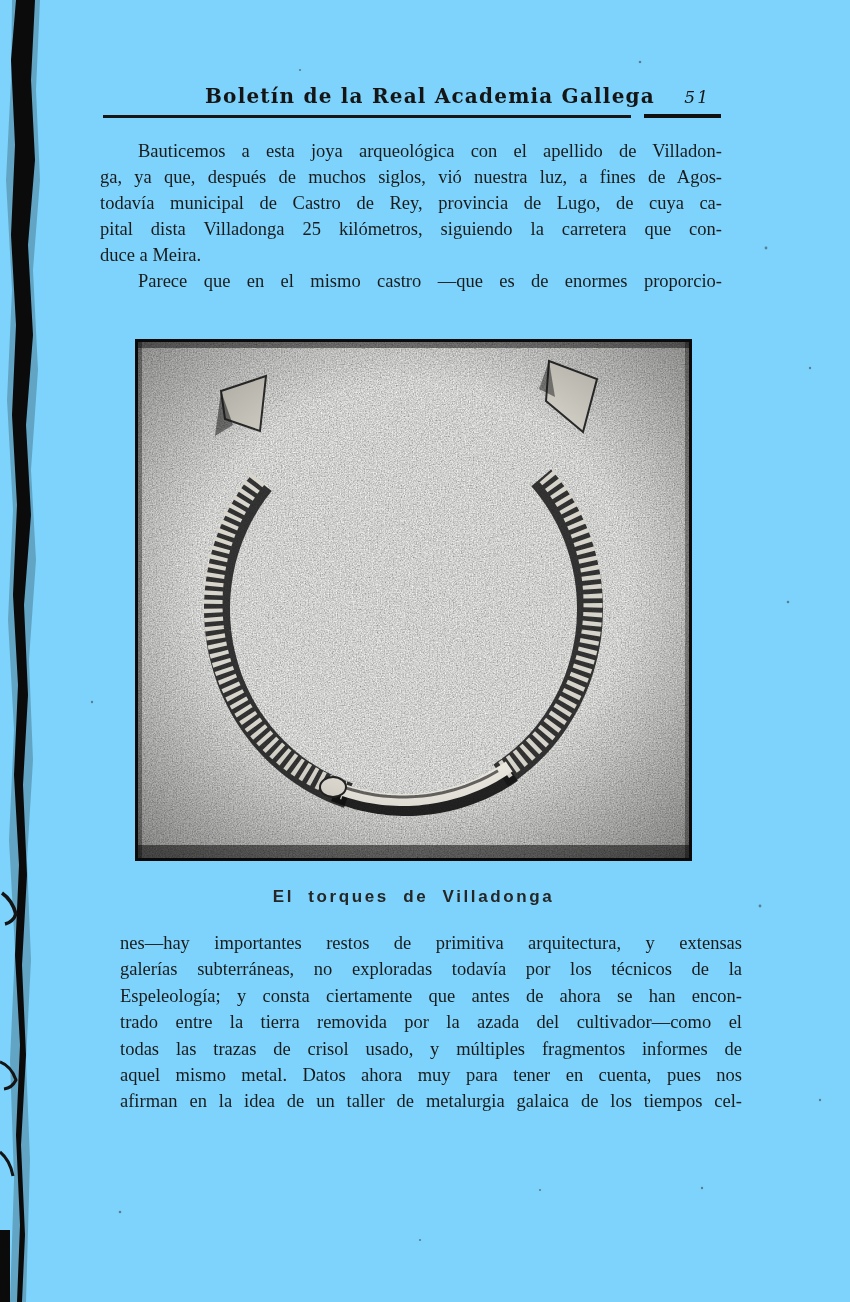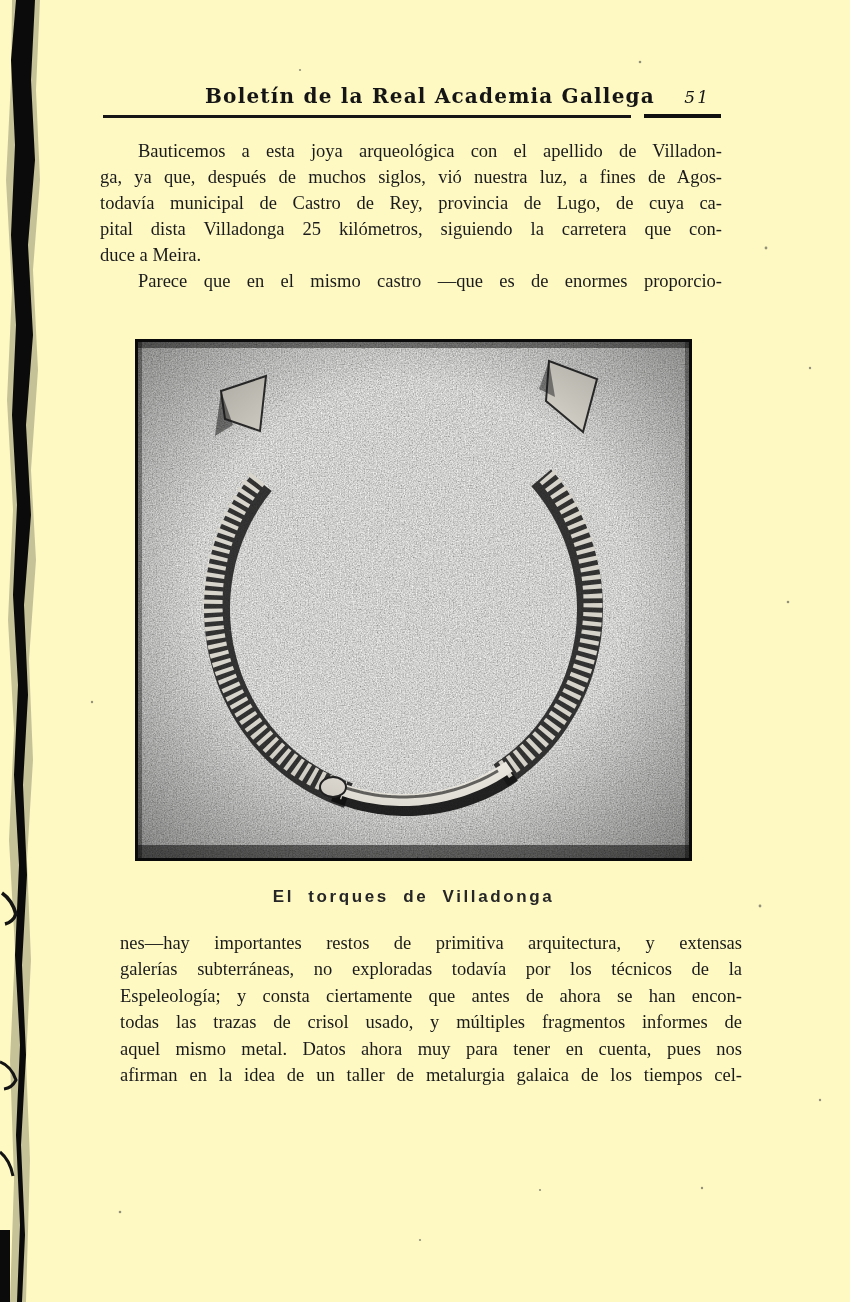"Boletín de la Real Academia" .page { background: #fef9c3 -> #7dd3fc }
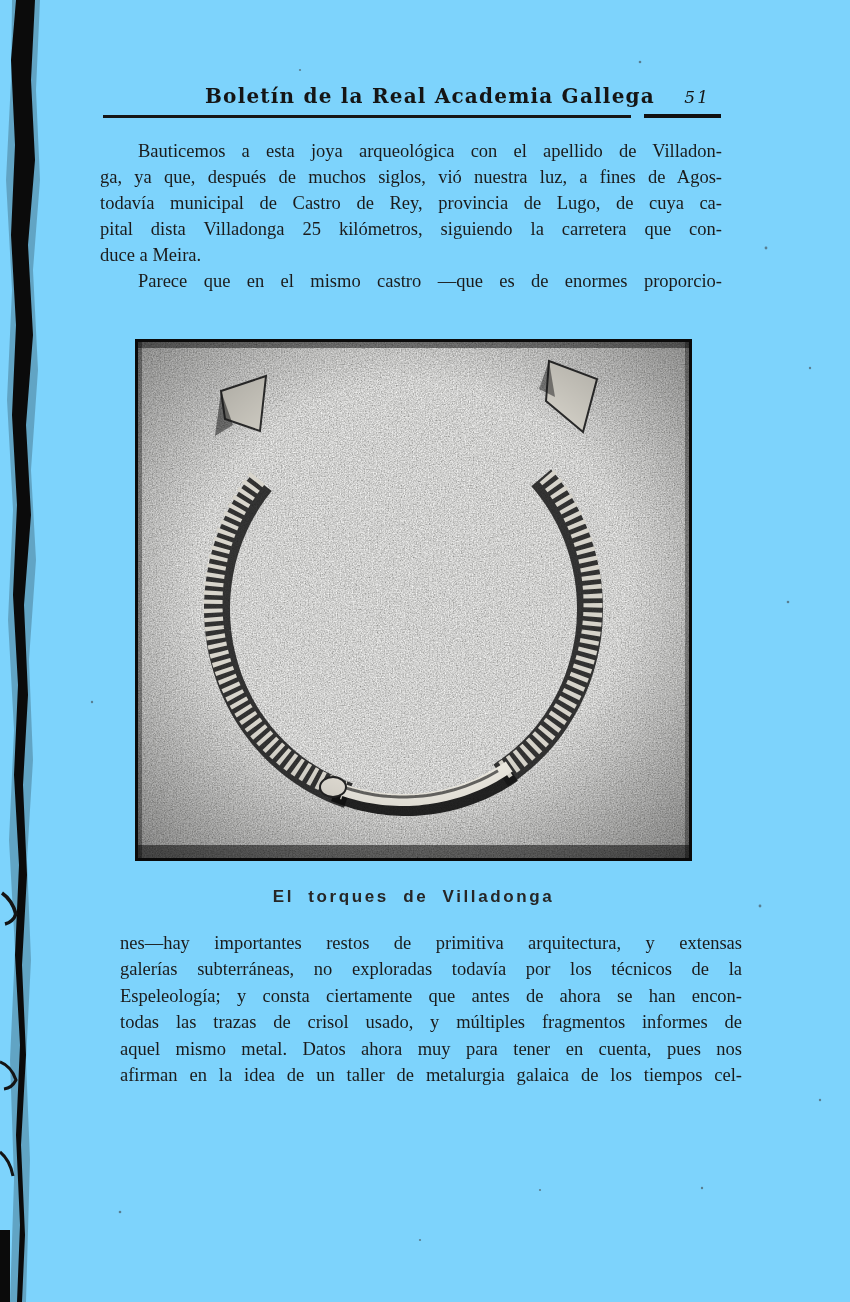"trado entre la tierra removida" div.line { html: none -> <div>trado entre la tierra removida por la azada del cultivador—como el</div> }
